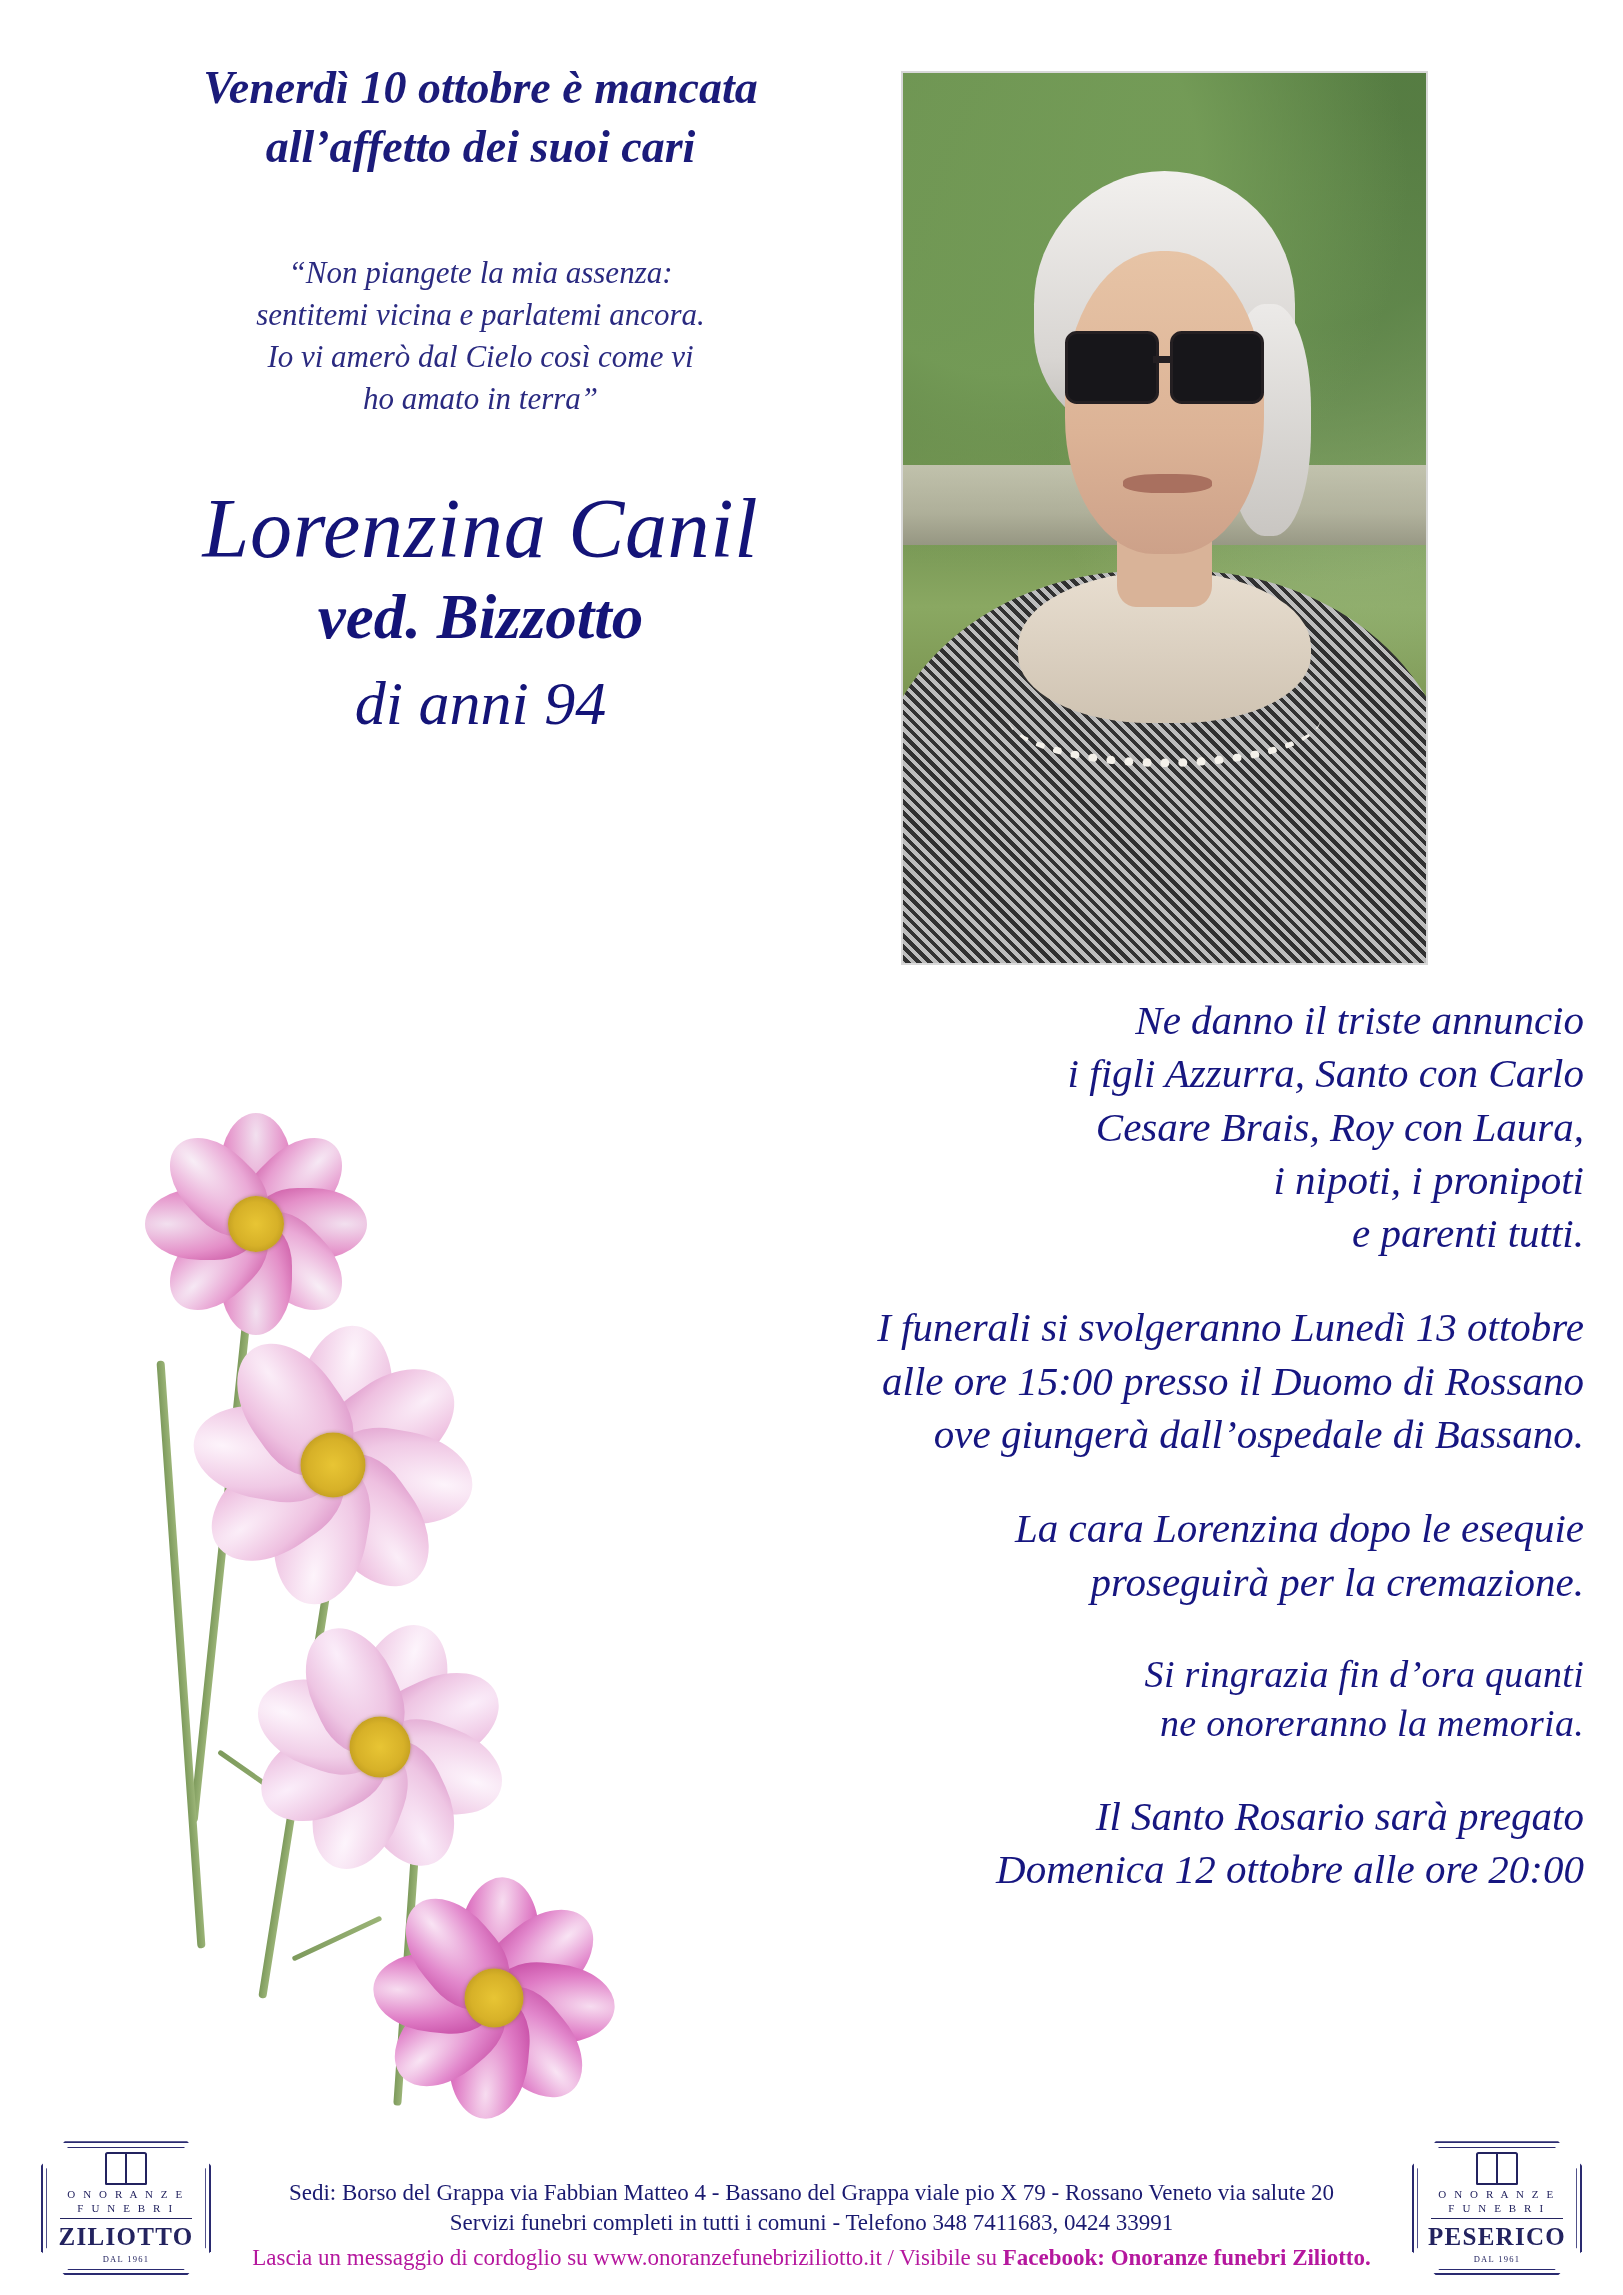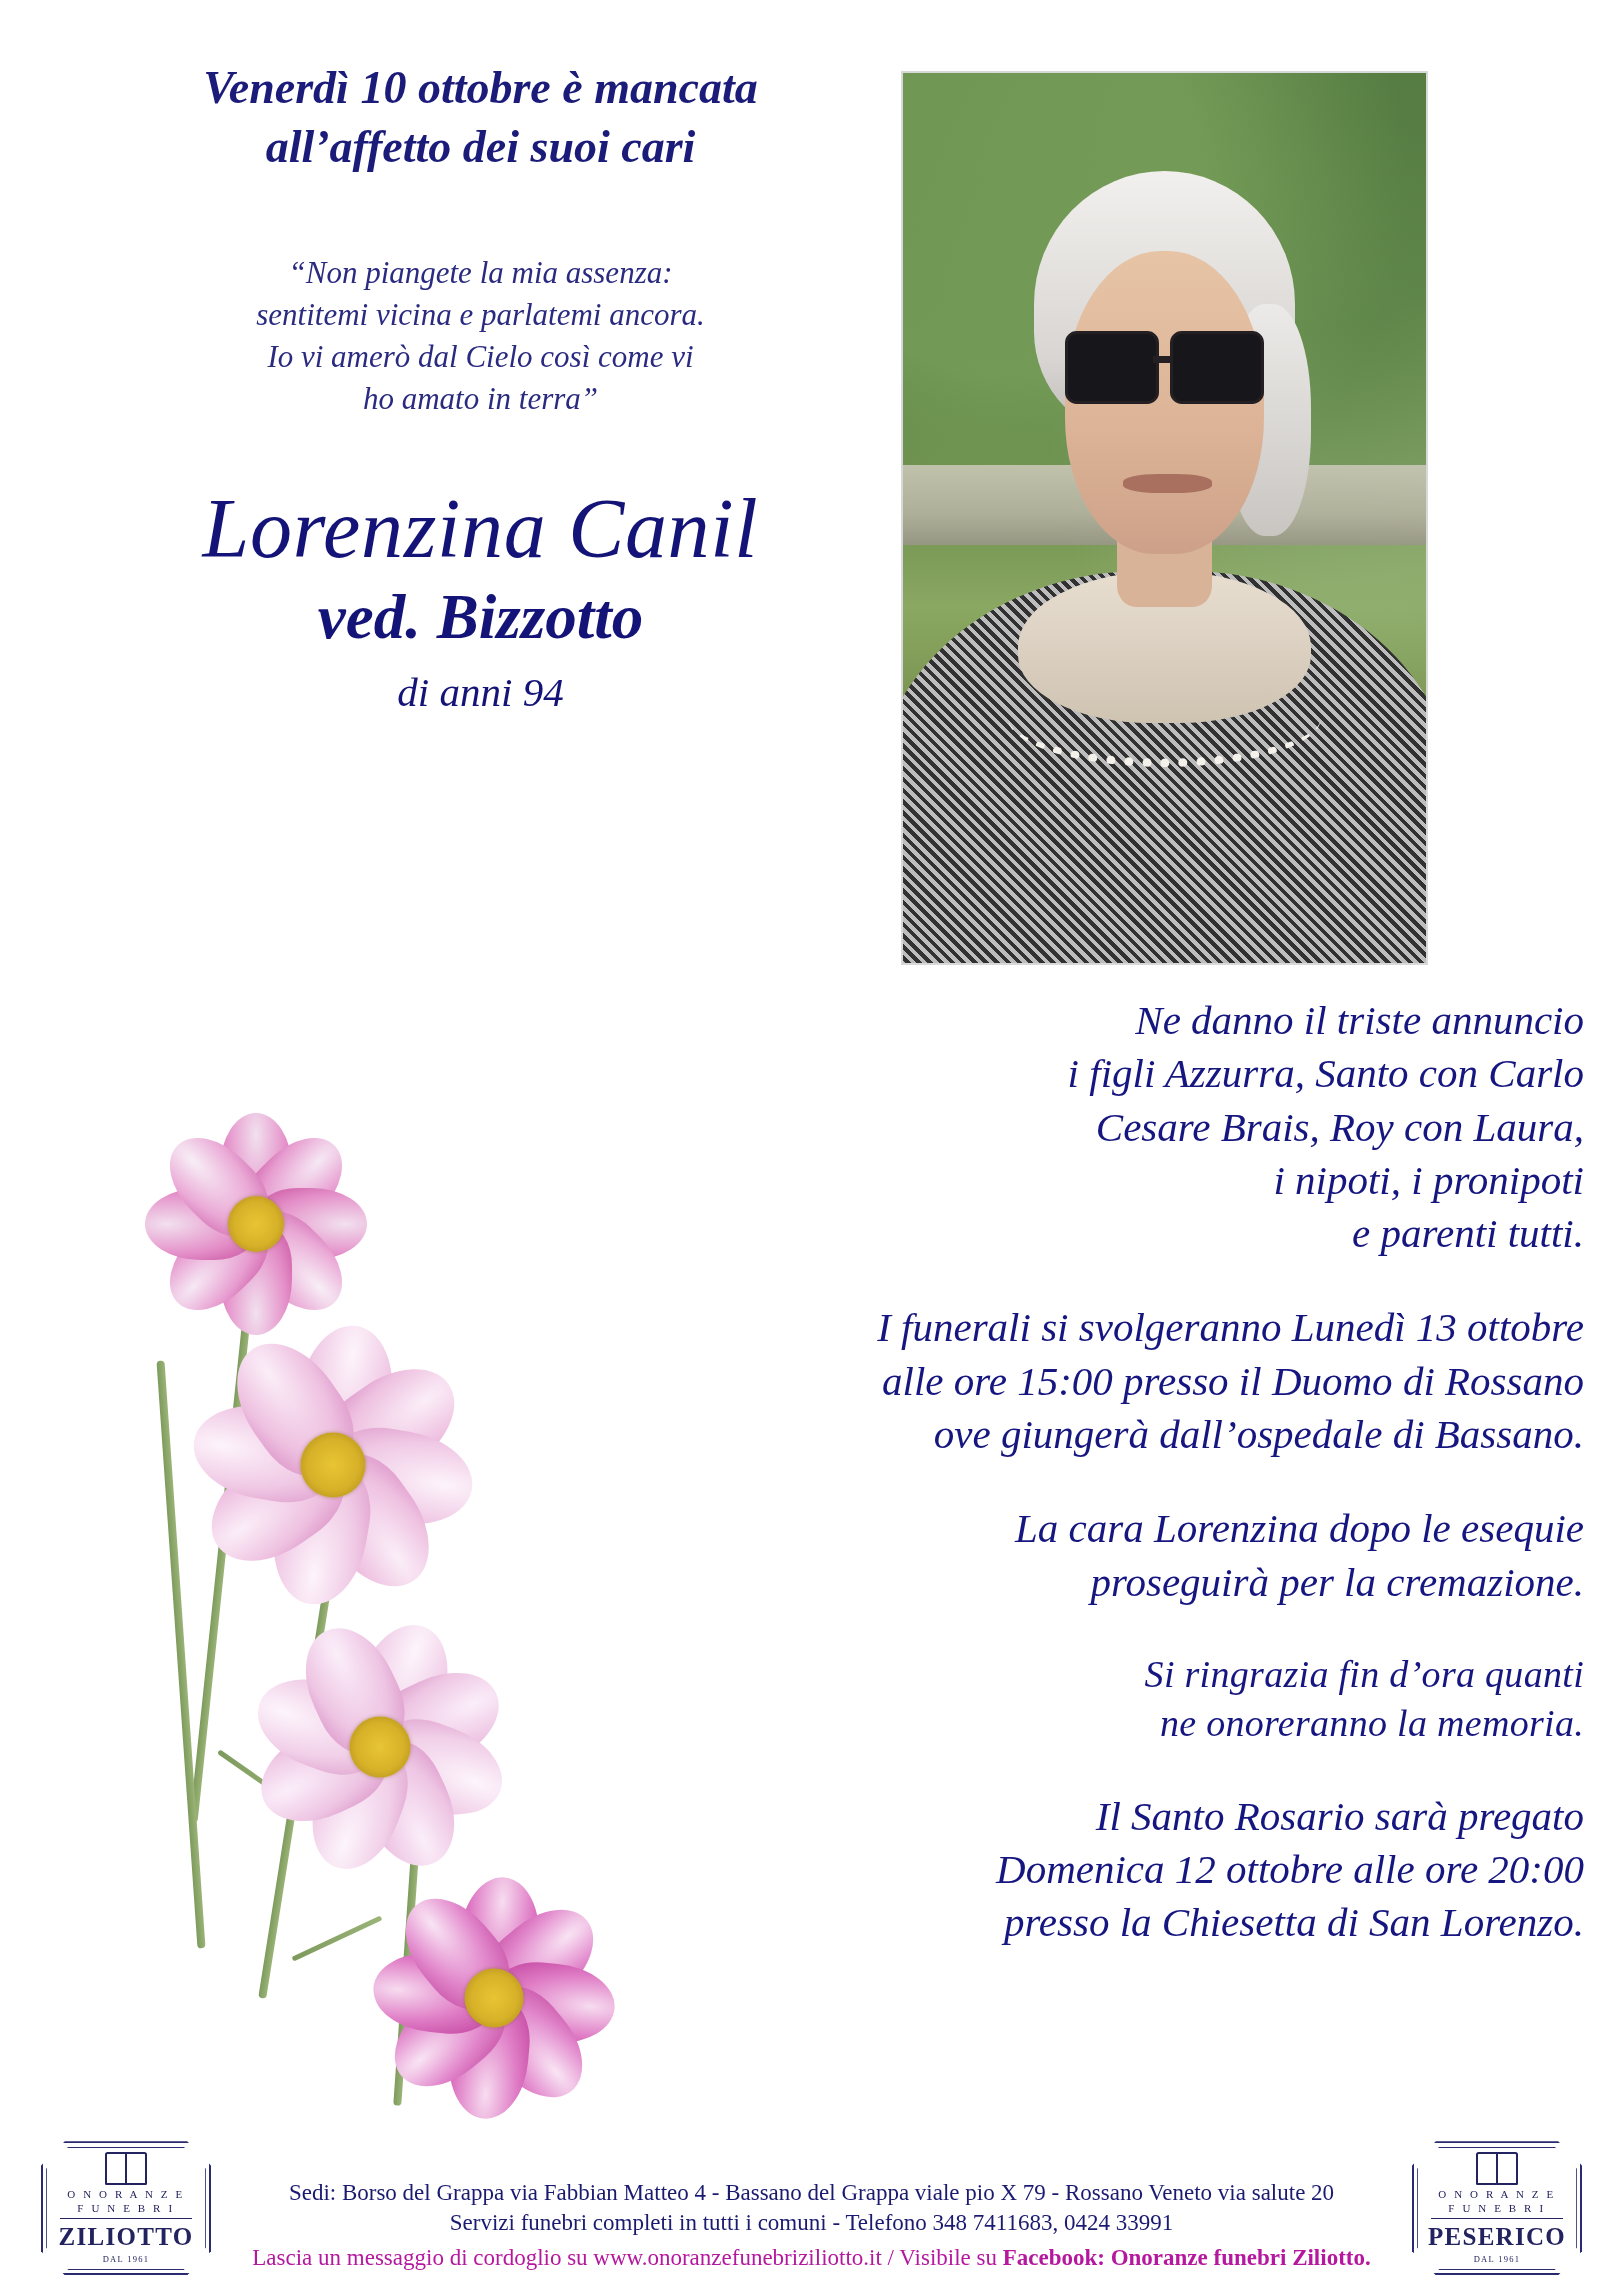"di anni 94" .age { font-size: 41px -> 62px }
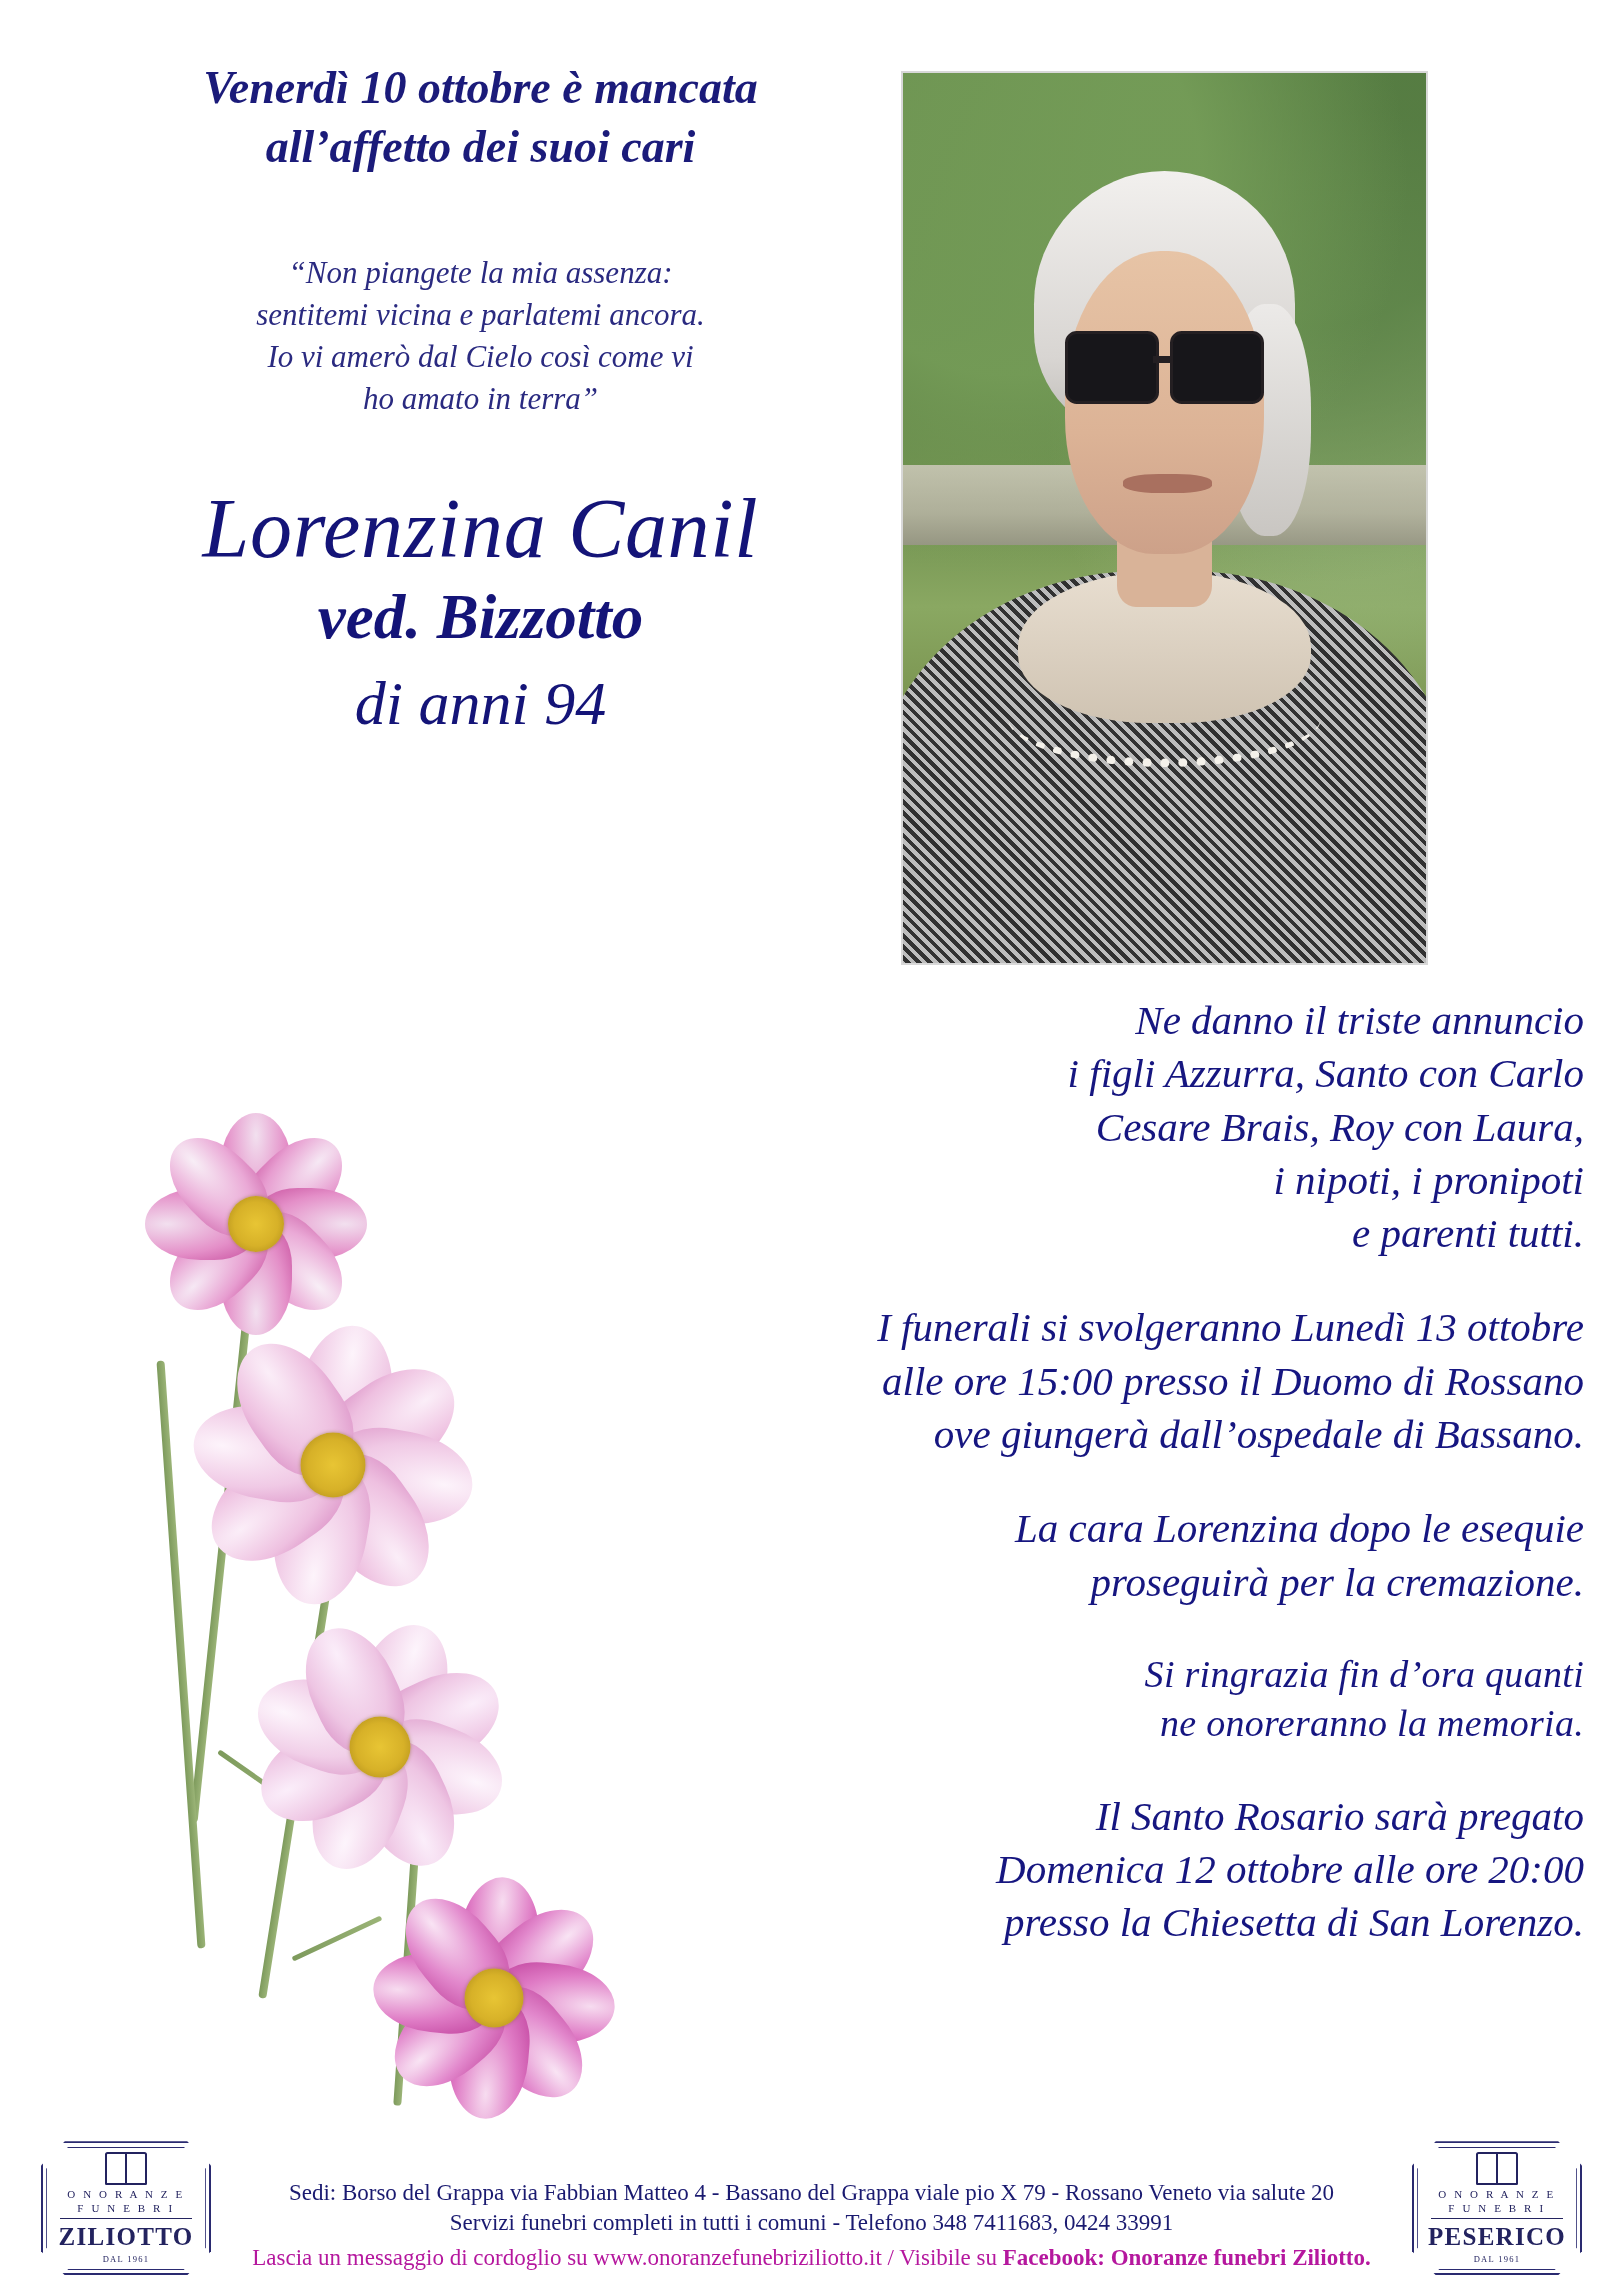"presso la Chiesetta di San" div { html: <div>presso la Chiesetta di San Lorenzo.</div> -> none }
